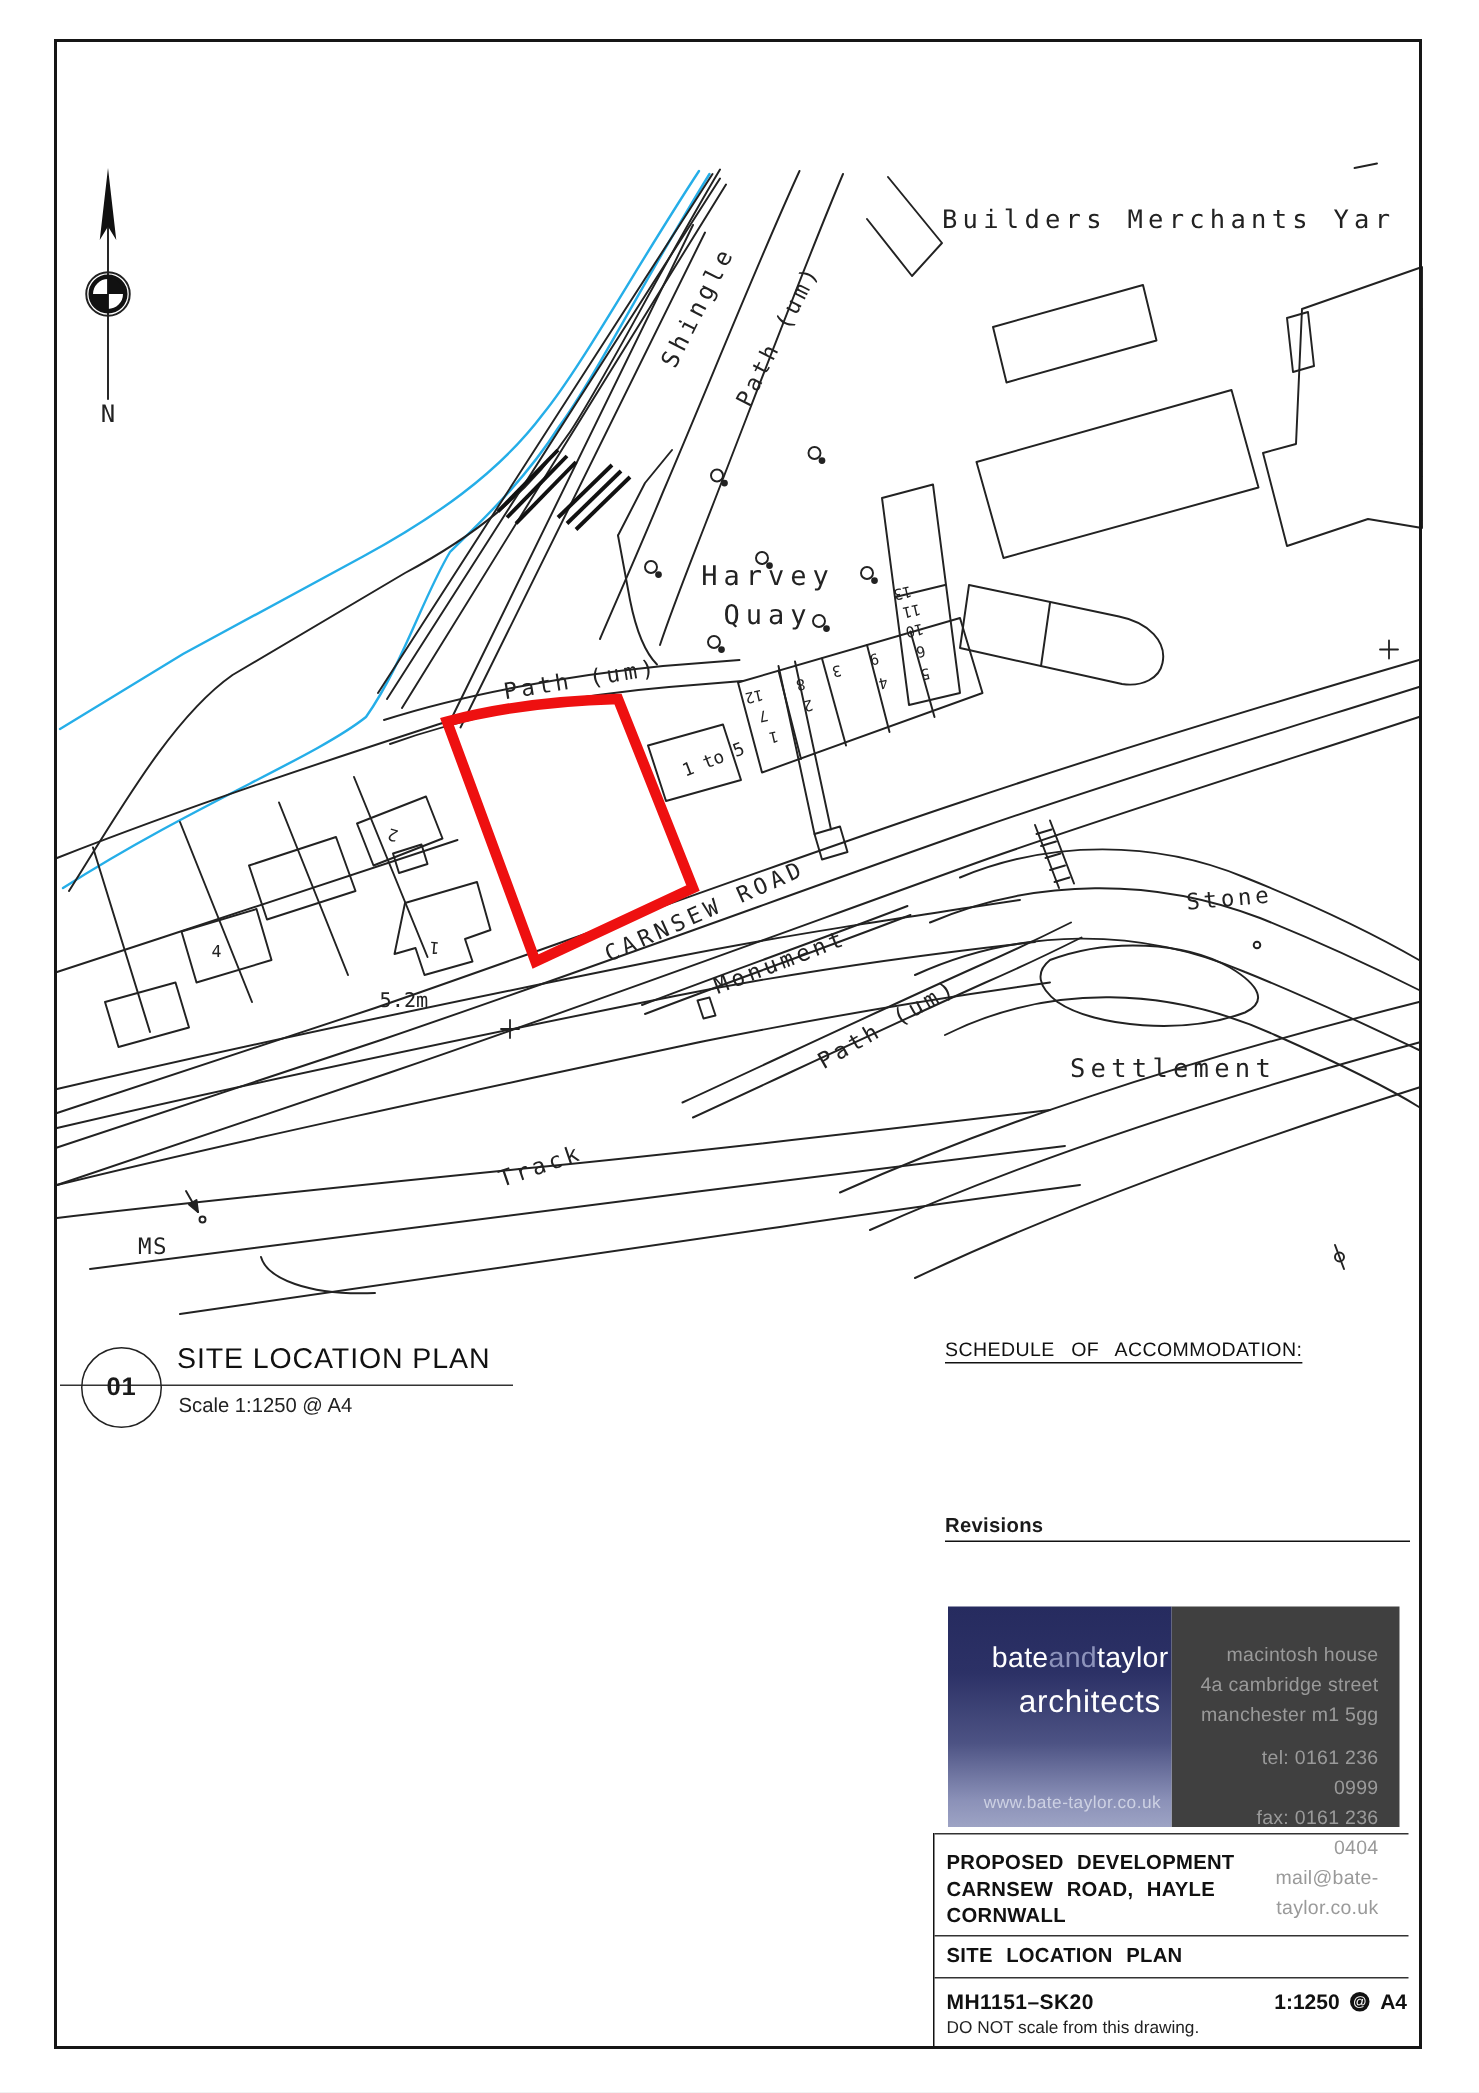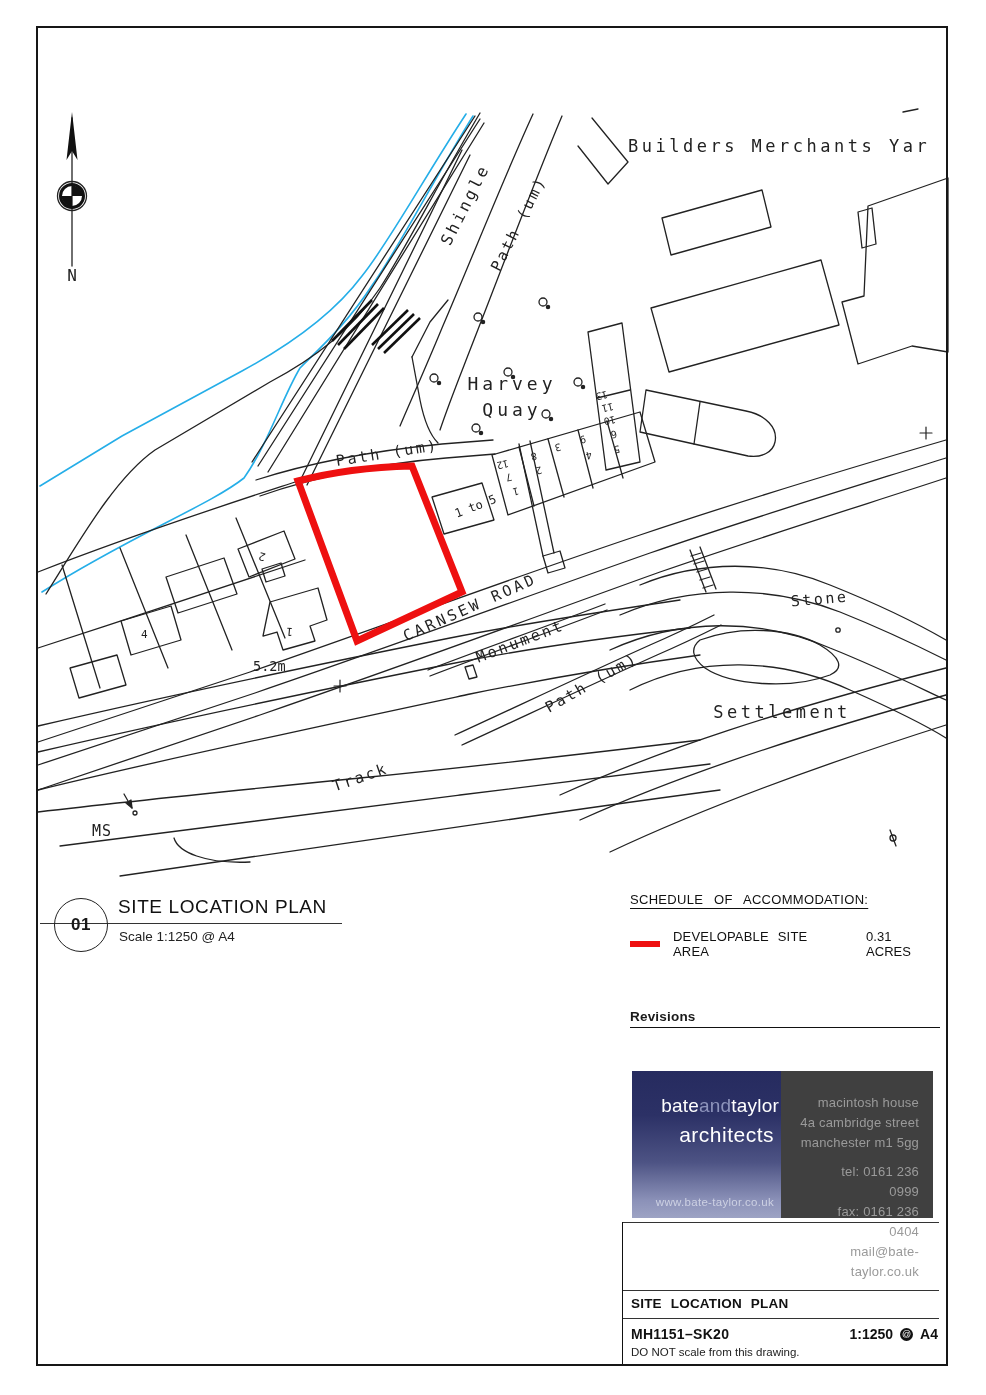"DEVELOPABLE SITE AREA" div.row { html: <div> <span></span> <span>DEVELOPABLE SITE AREA</span> <span>0.31 ACRES</span> </div> -> none }
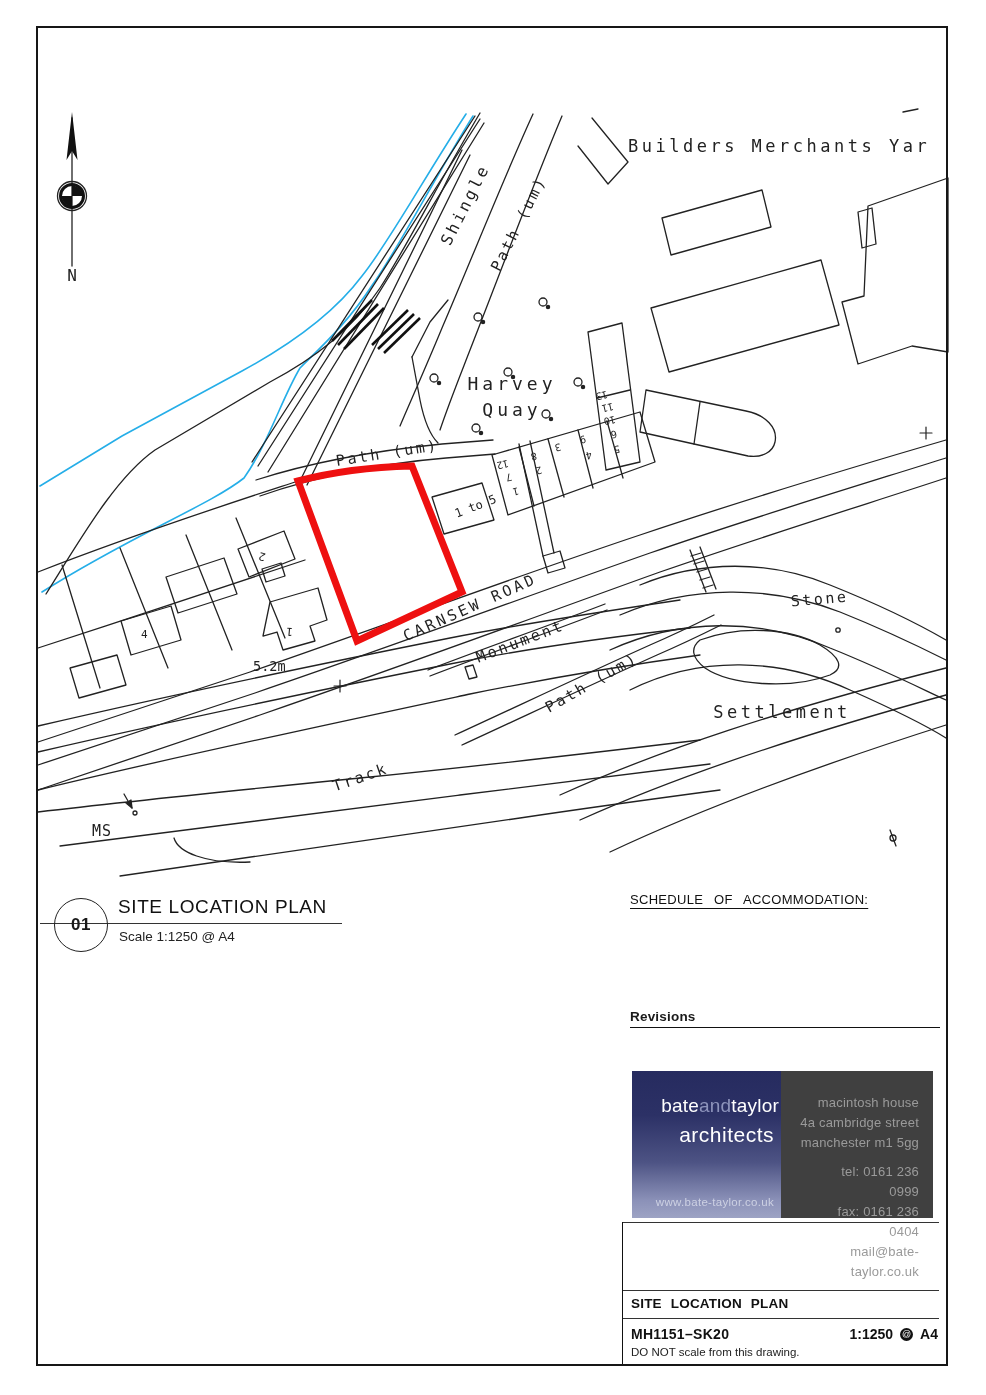"PROPOSED DEVELOPMENT" div.tb-proj { html: none -> <div> <div>PROPOSED DEVELOPMENT</div> <div>CARNSEW ROAD, HAYLE</div> <div>CORNWALL</div> </div> }
